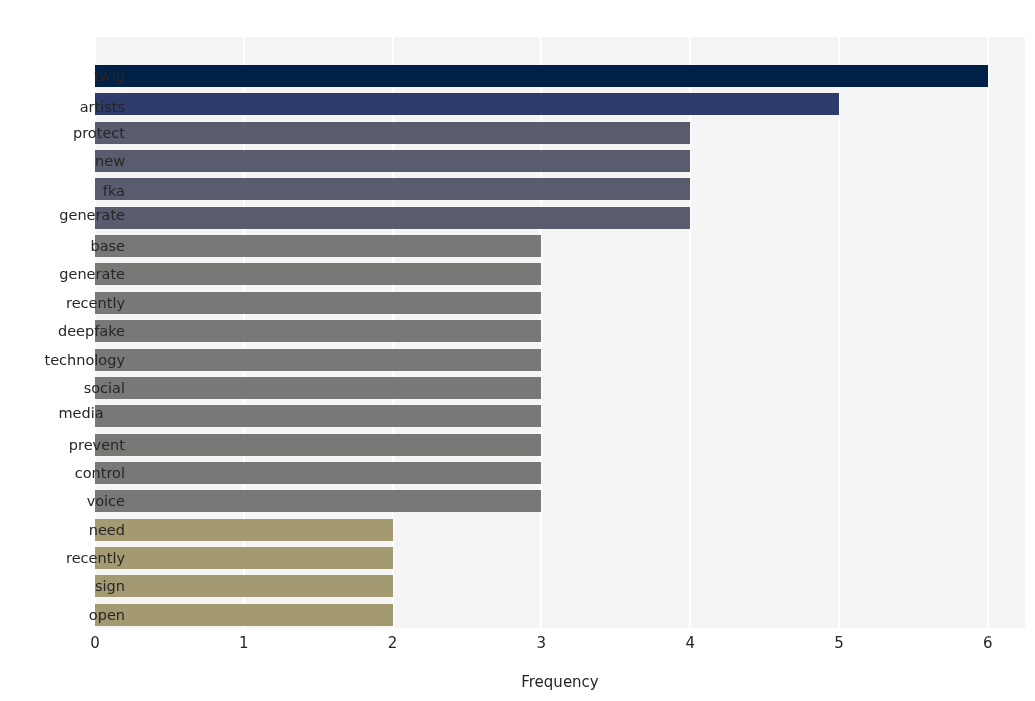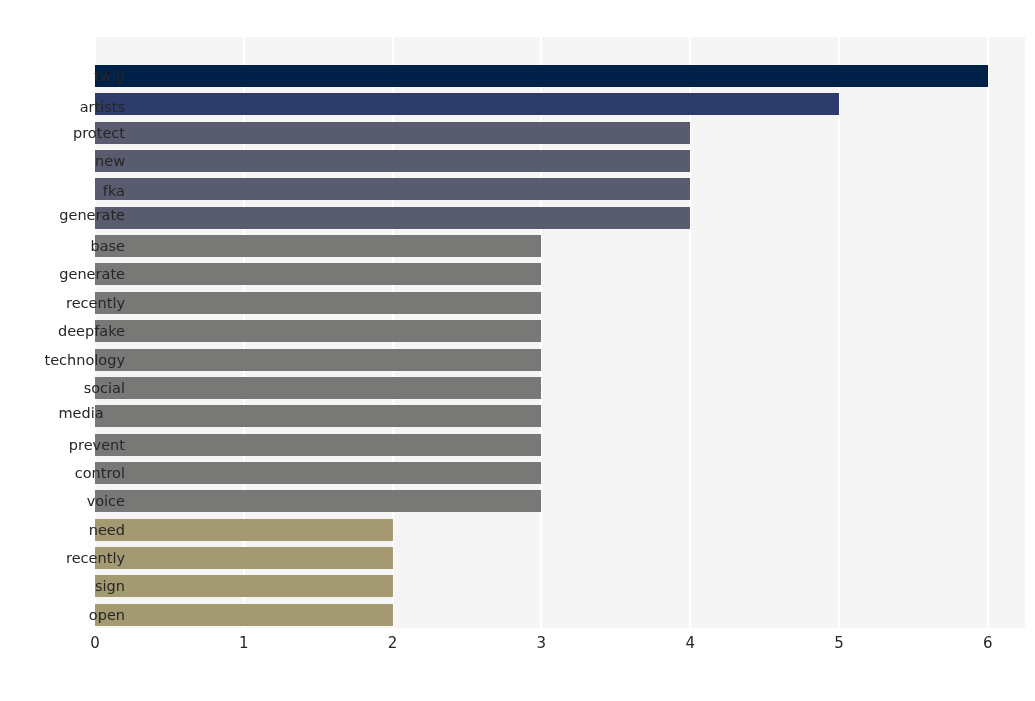"Frequency" div.xaxis-title { html: none -> <div>Frequency</div> }
